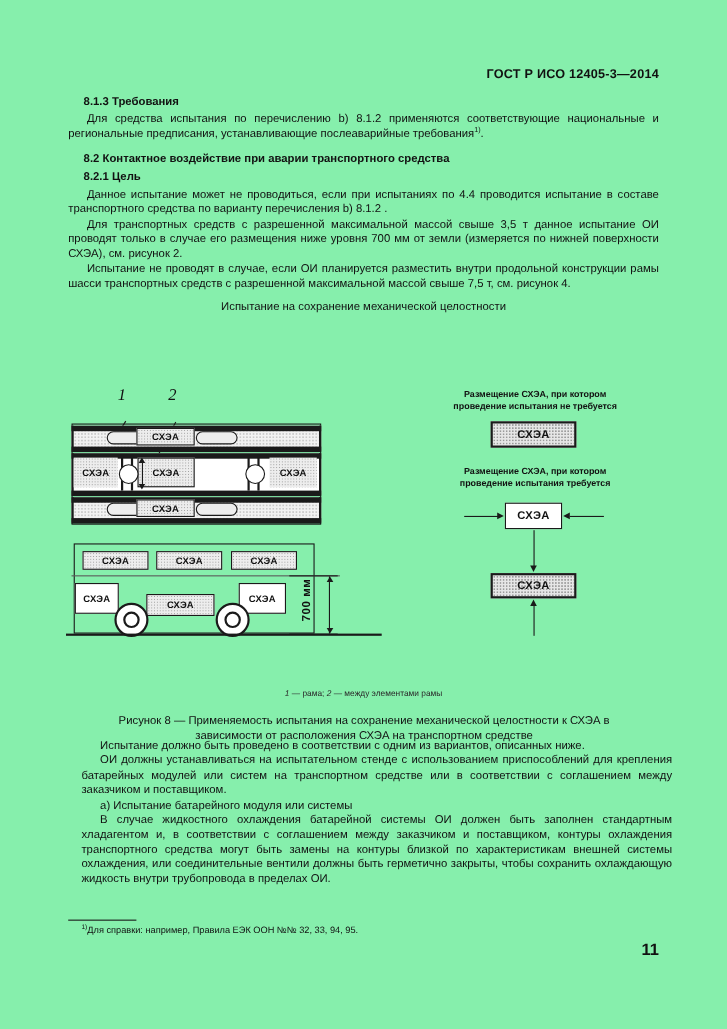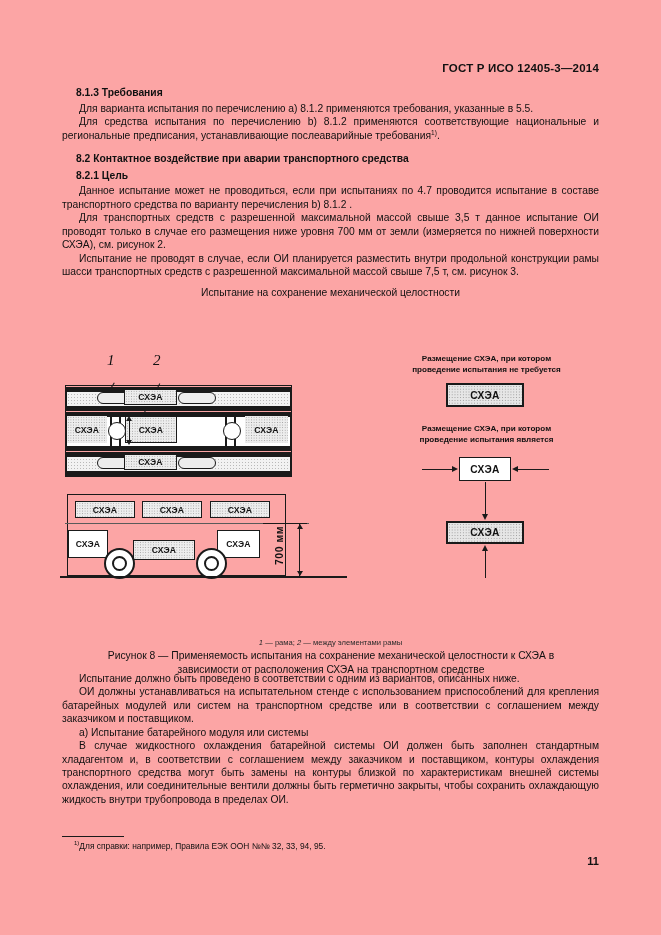"ГОСТ Р ИСО 12405-3—2014" .page { background: #fca5a5 -> #86efac }
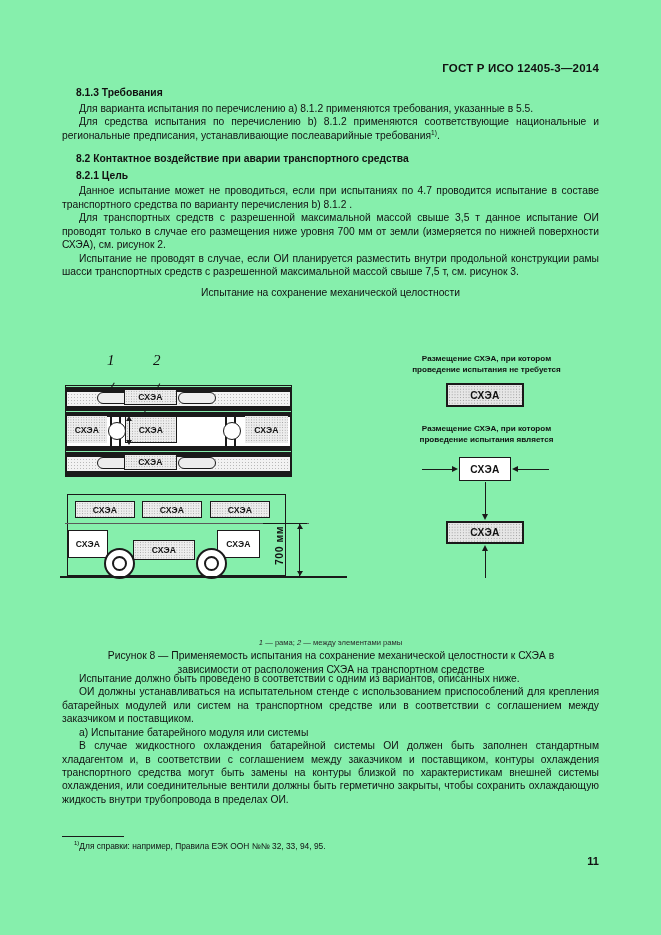"Для варианта испытания по перечислению" p.t { html: <p>Для варианта испытания по перечислению a) 8.1.2 применяются требования, указанные в 5.5.</p> -> none }
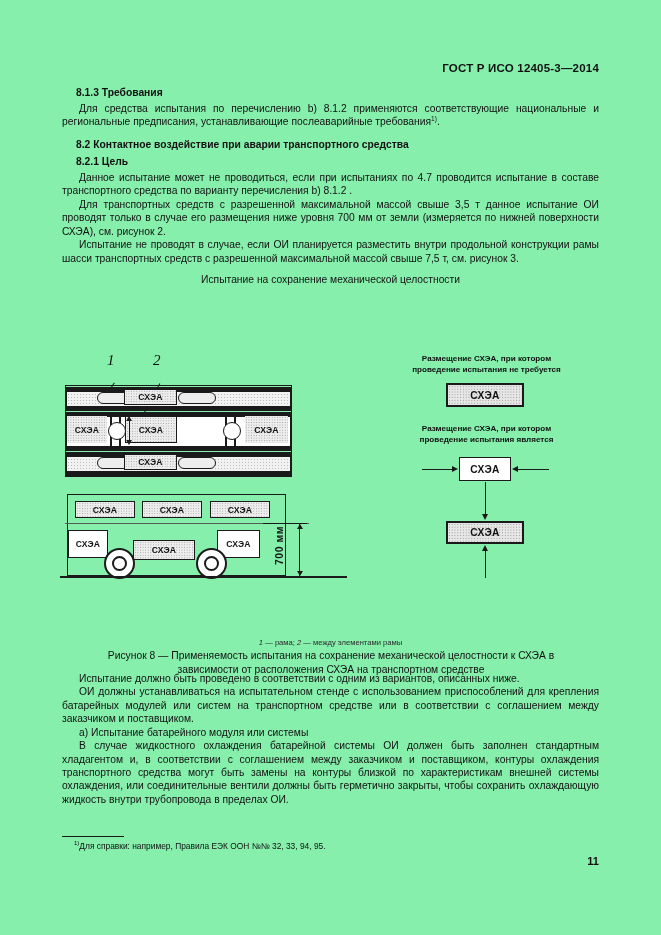"Данное испытание может не проводиться," p.t { text: 4.7 -> 4.4 }
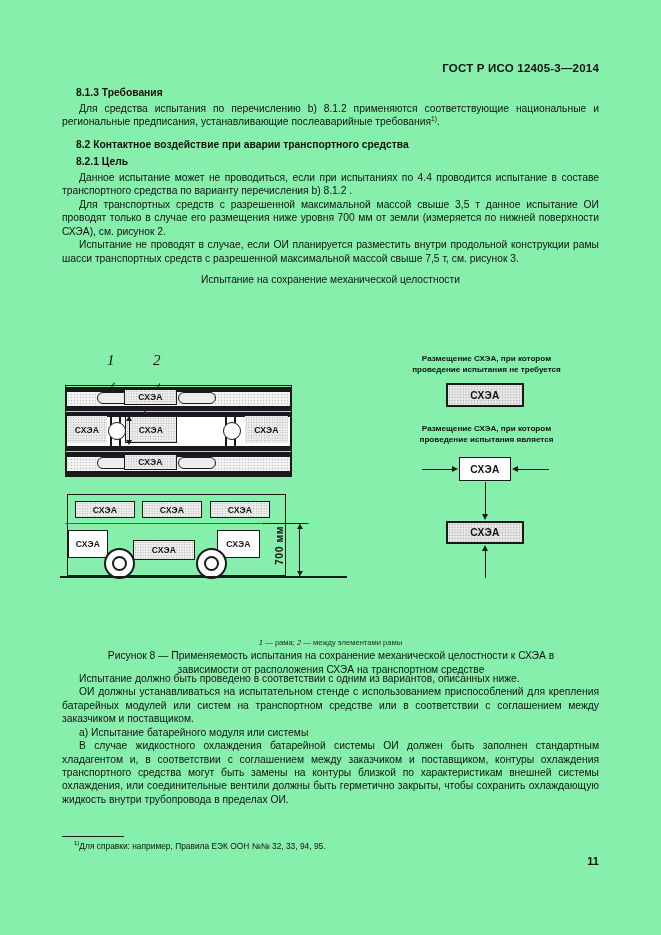"Испытание не проводят в случае," p.t { text: 3 -> 4 }
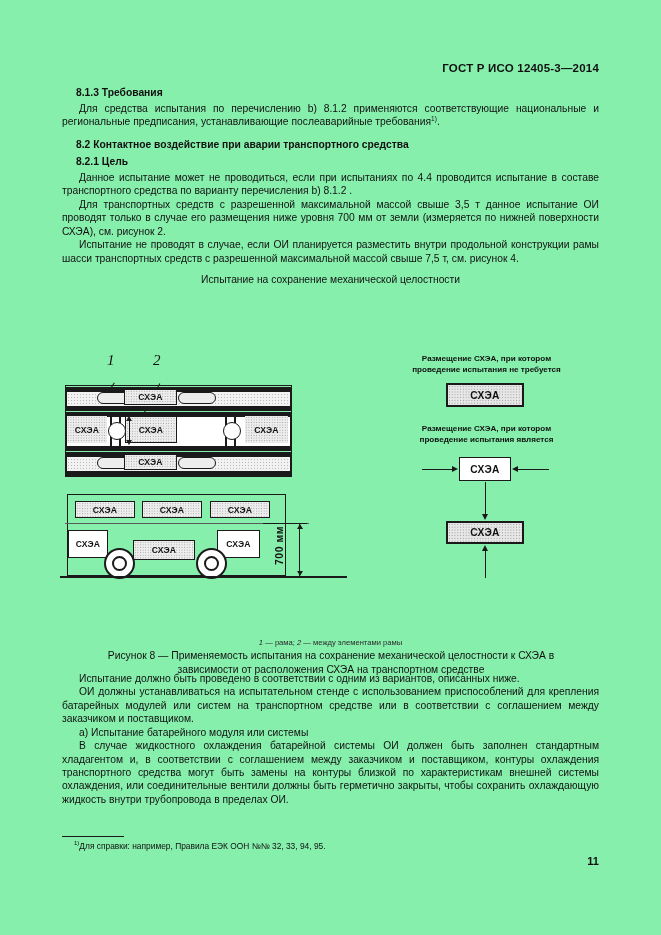"проведение испытания является" div { text: является -> требуется }
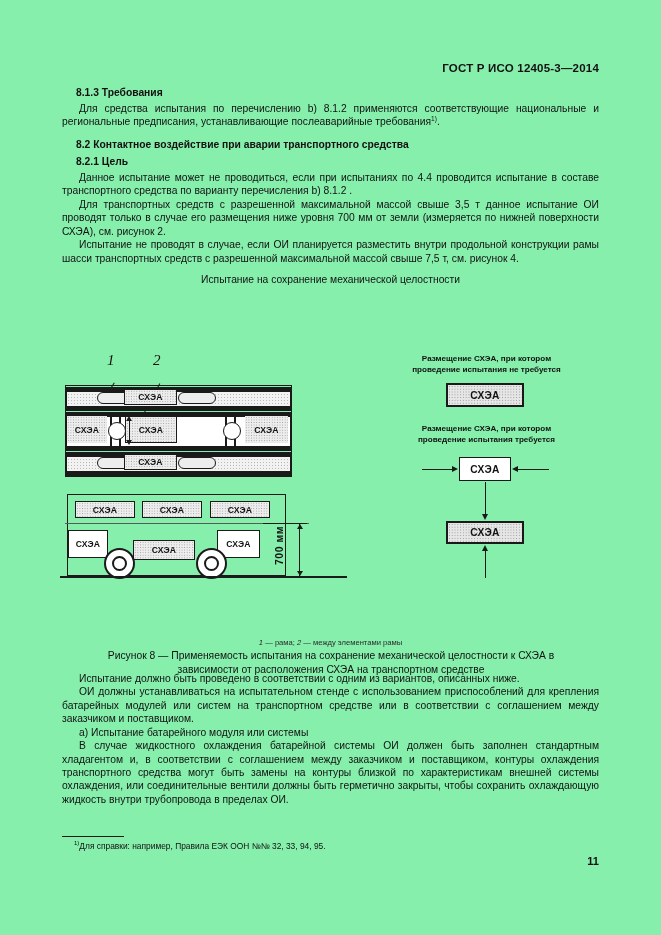"1 — рама; 2 —" .legline { top: 286px -> 274px }
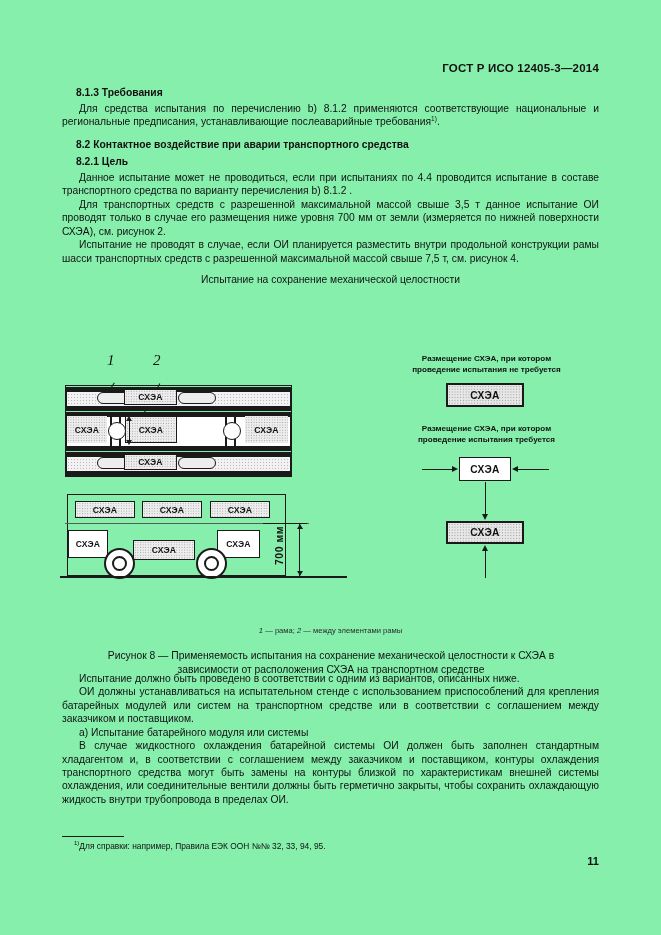"Испытание должно быть проведено в" .lower { left: 62px -> 74px }
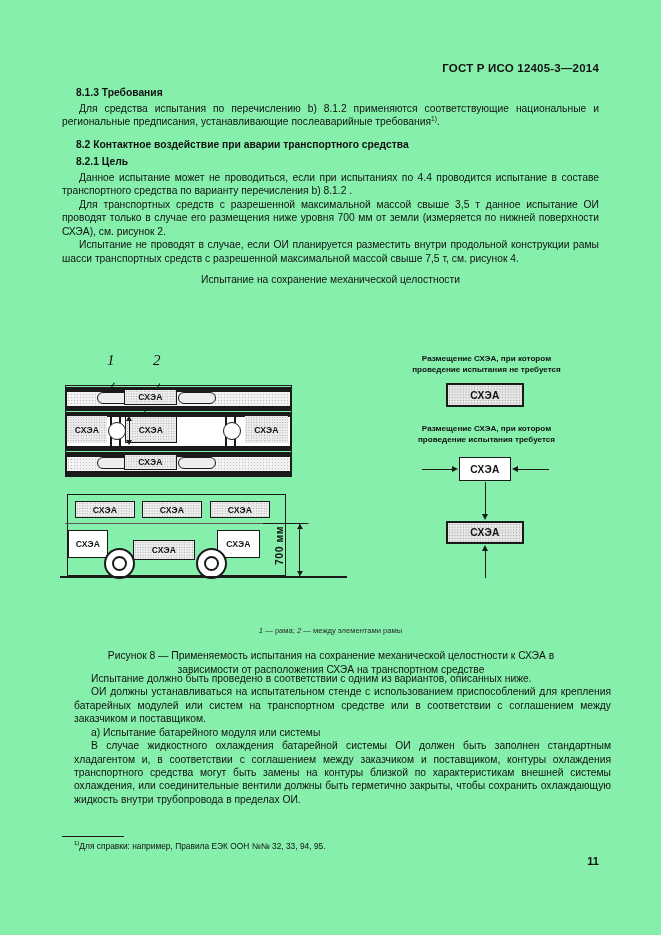"11" .pageno { font-size: 11px -> 15px }
